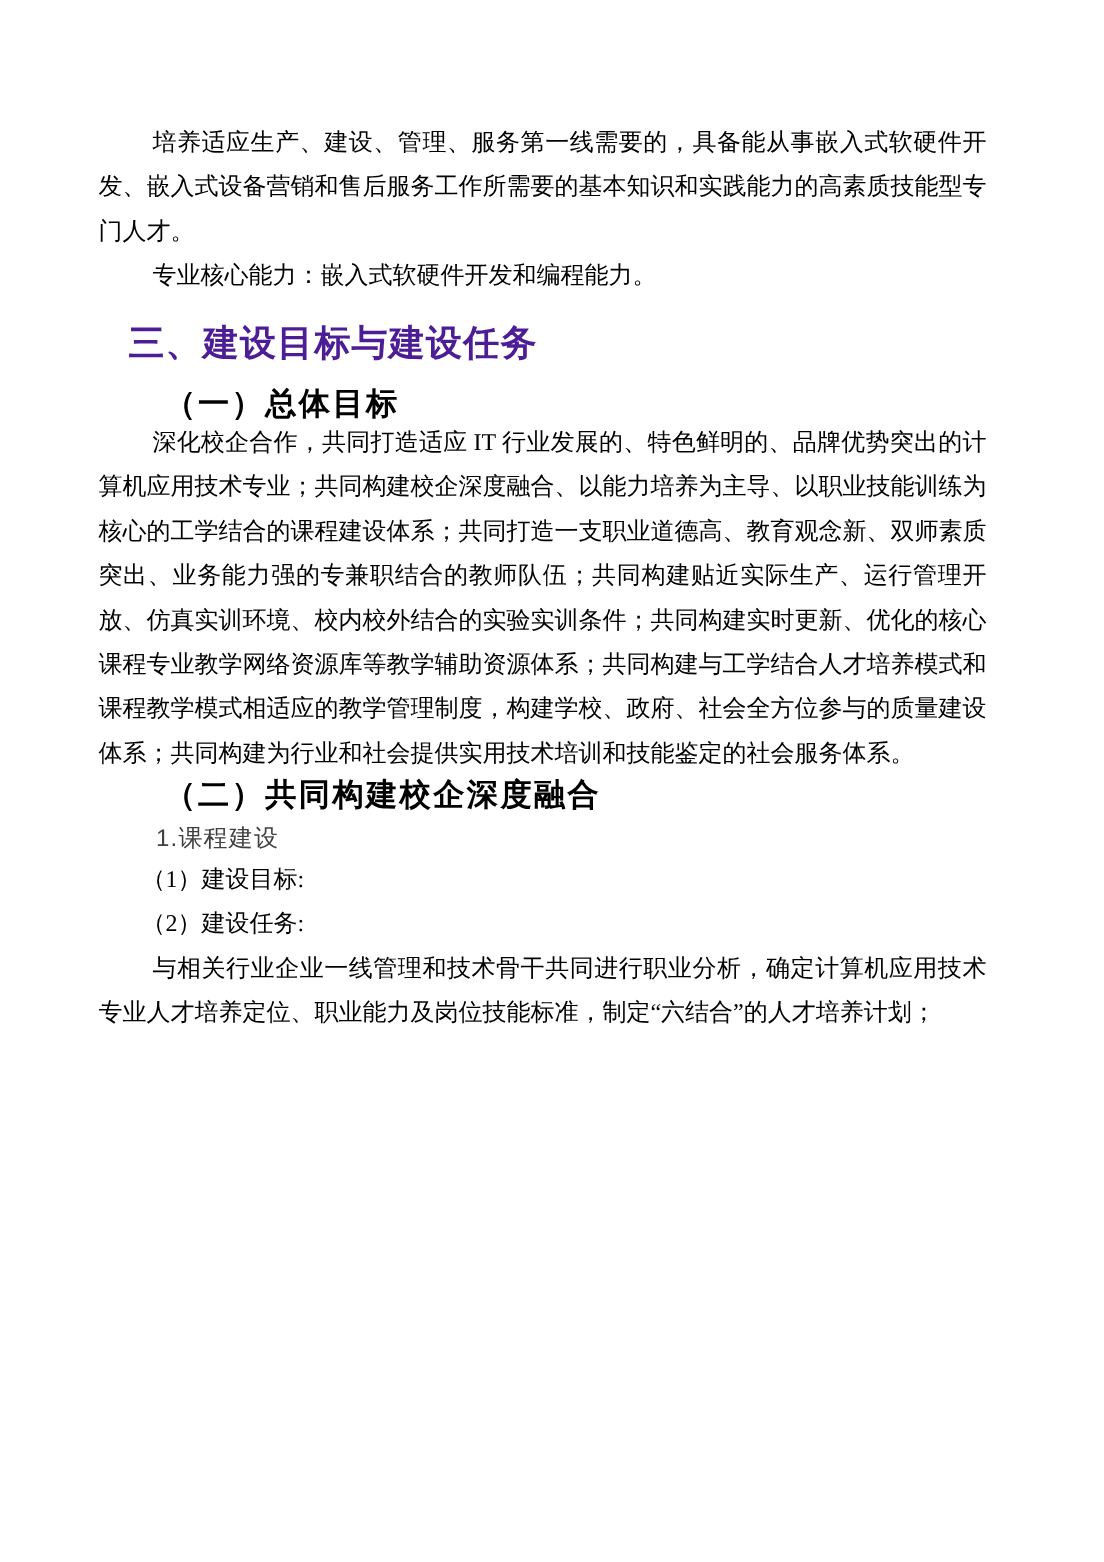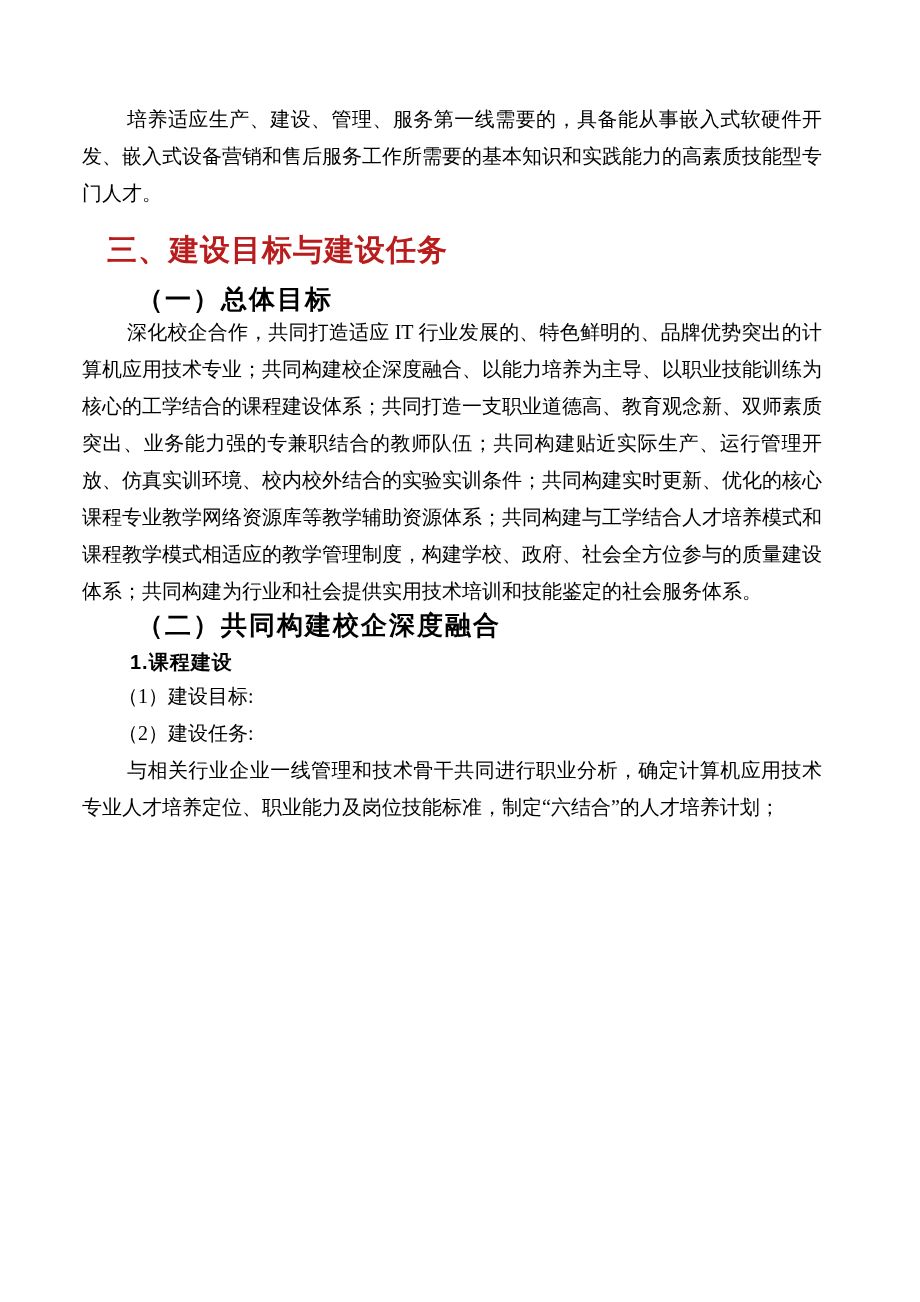"专业核心能力：嵌入式软硬件开发和编程能力。" p.p { html: none -> <p>专业核心能力：嵌入式软硬件开发和编程能力。</p> }
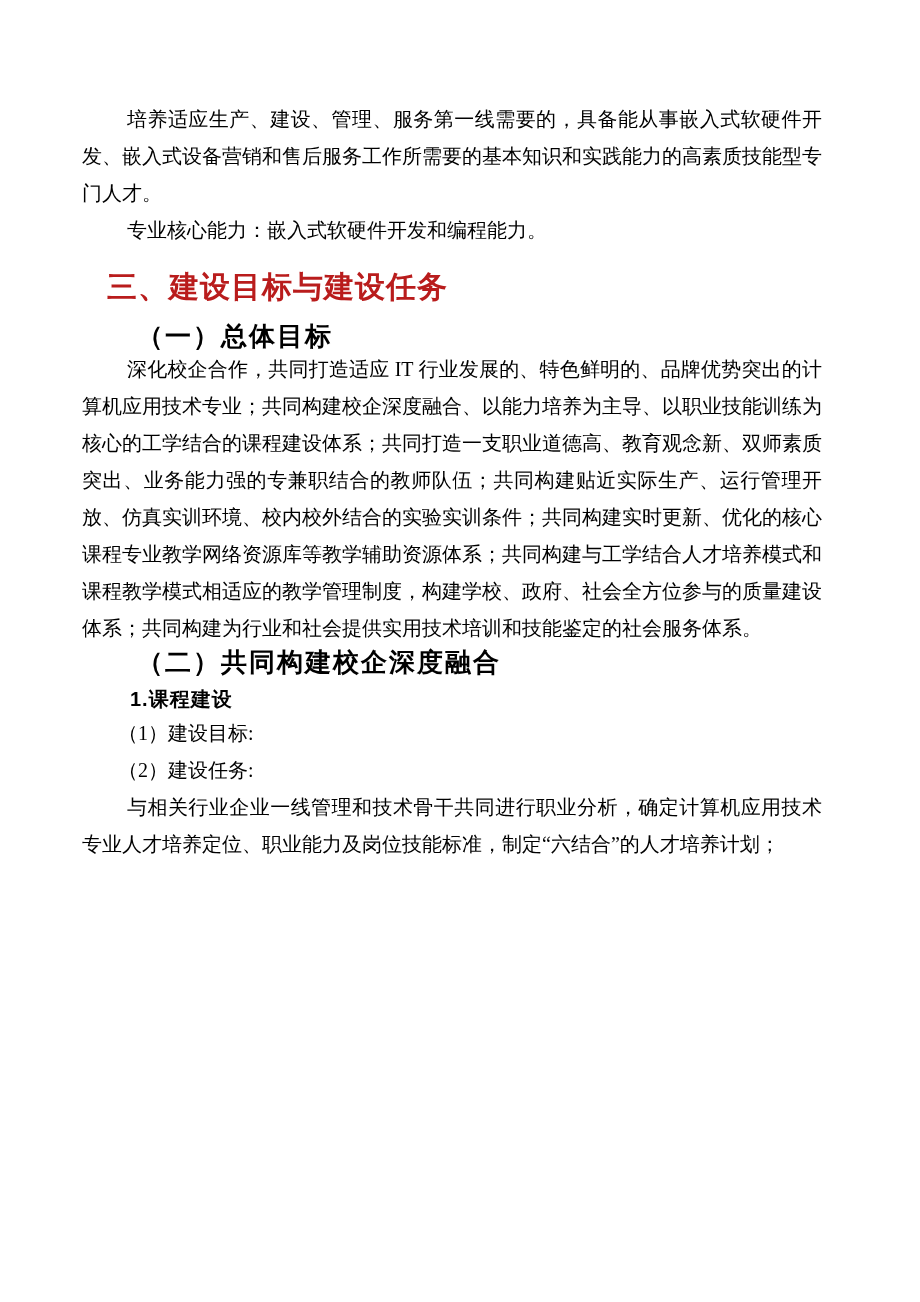"三、建设目标与建设任务" .h1 { color: #b91c1c -> #4c1d95 }
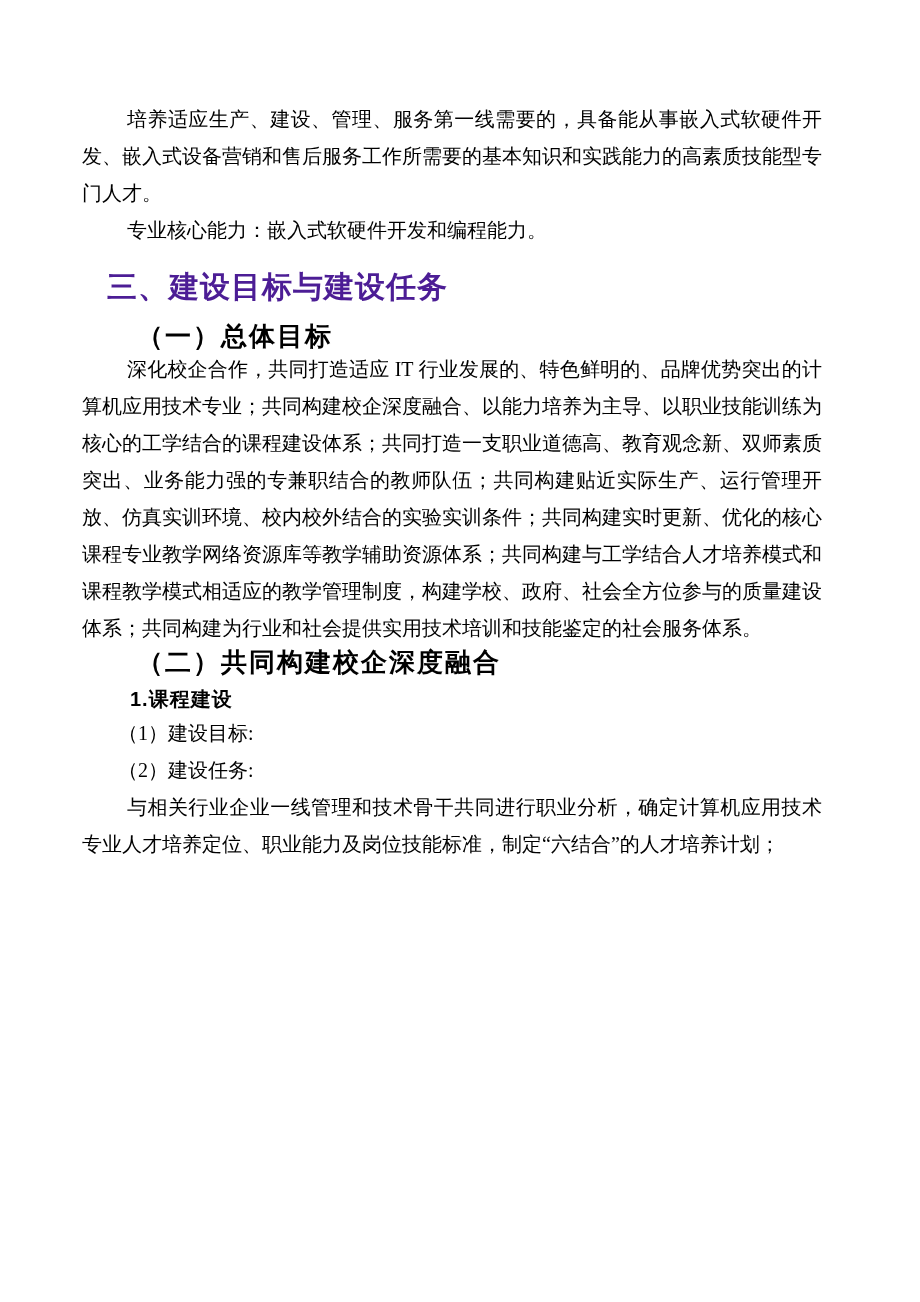"1.课程建设" .h3 { color: #000000 -> #404040; font-weight: bold -> normal }
